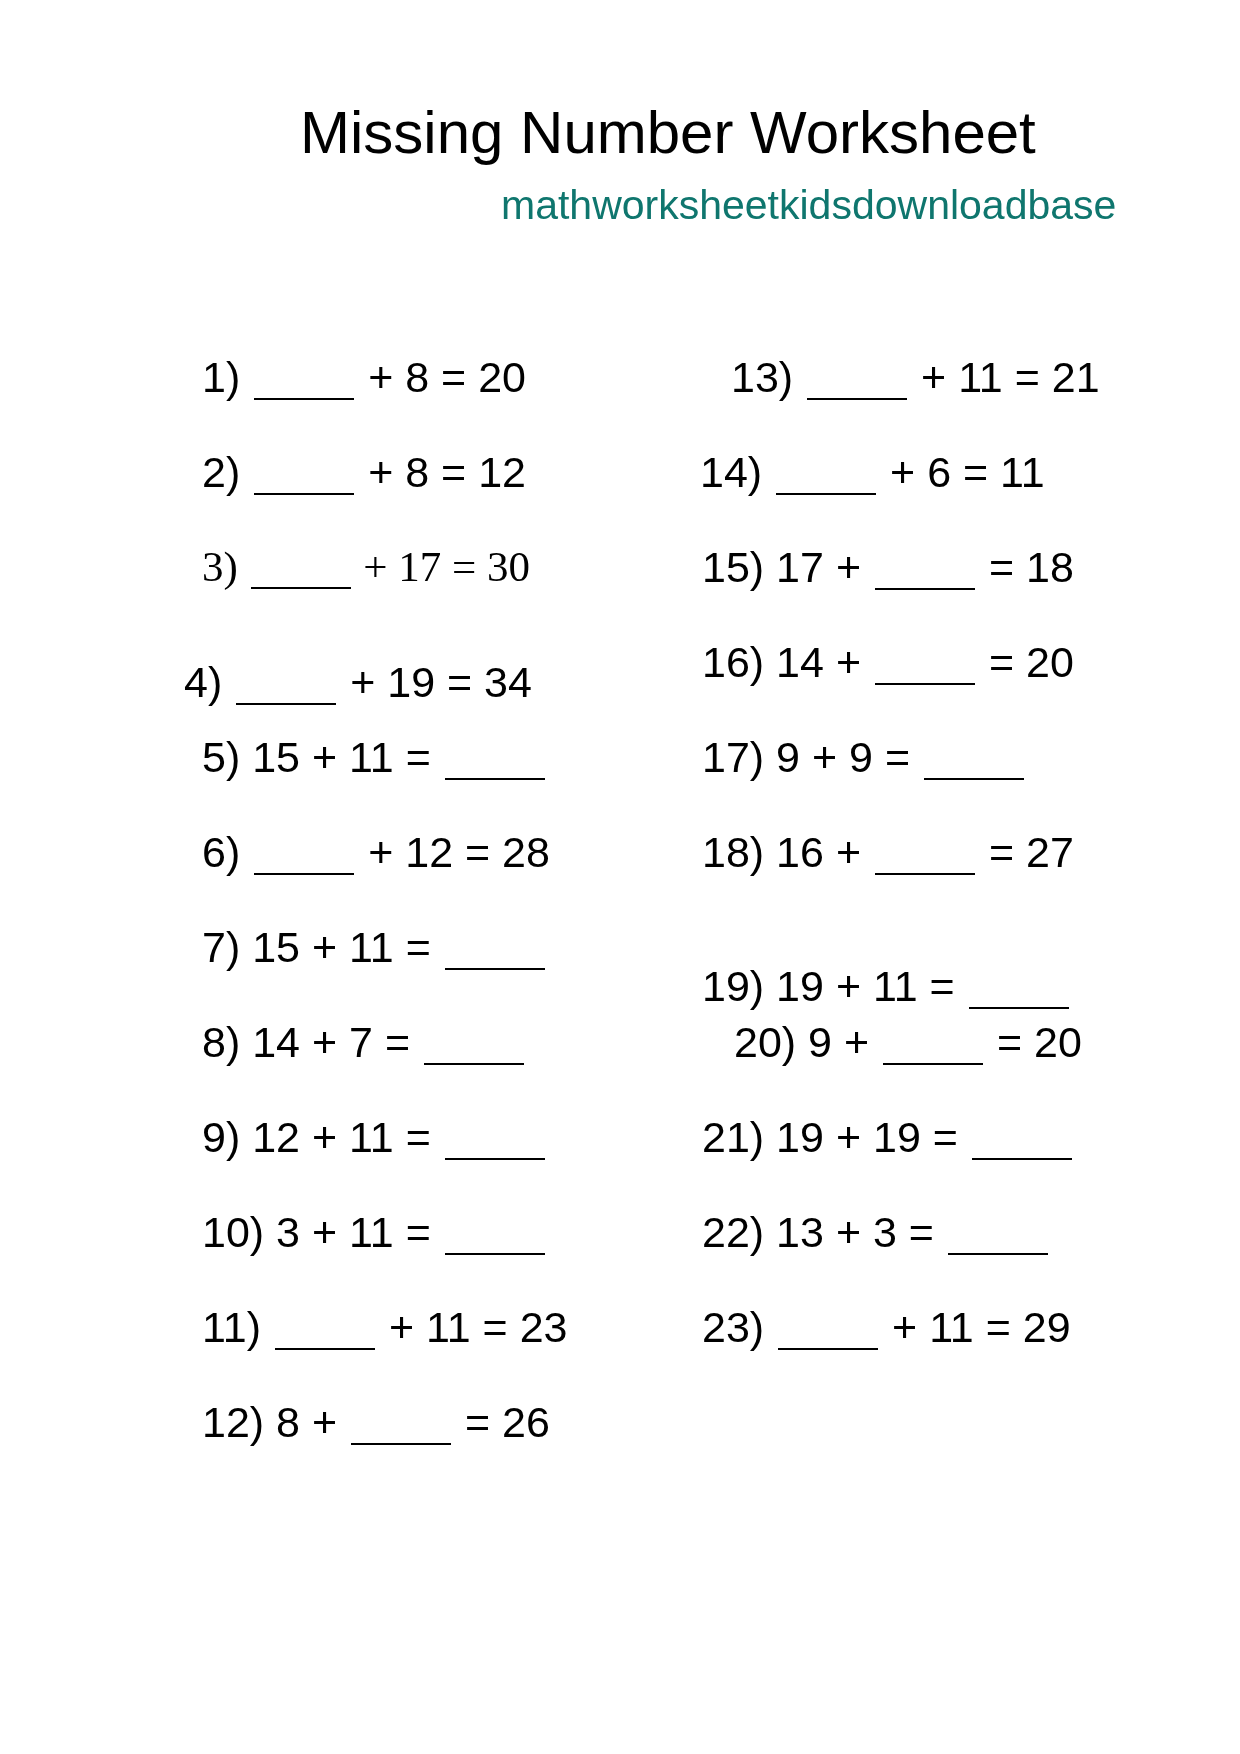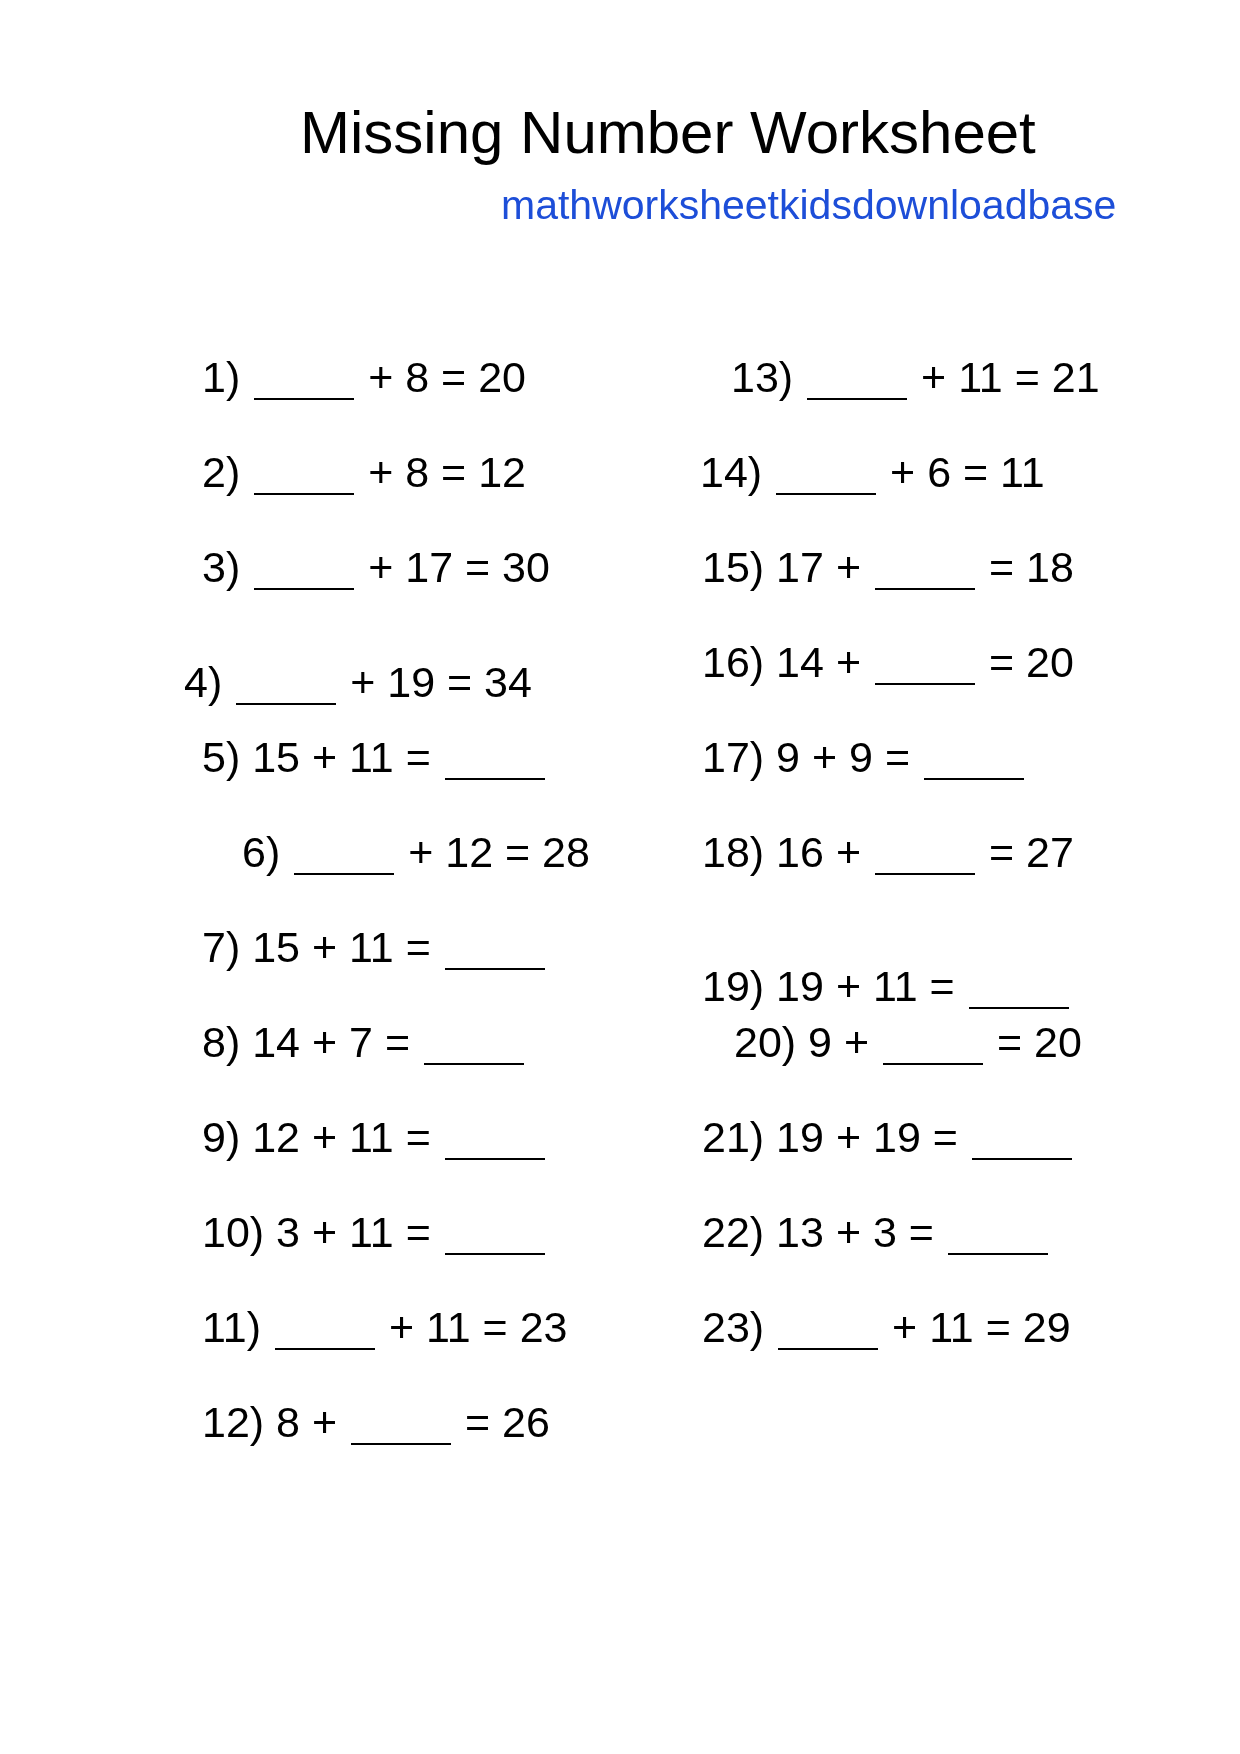"mathworksheetkidsdownloadbase" .subtitle { color: #1d4ed8 -> #0f766e }
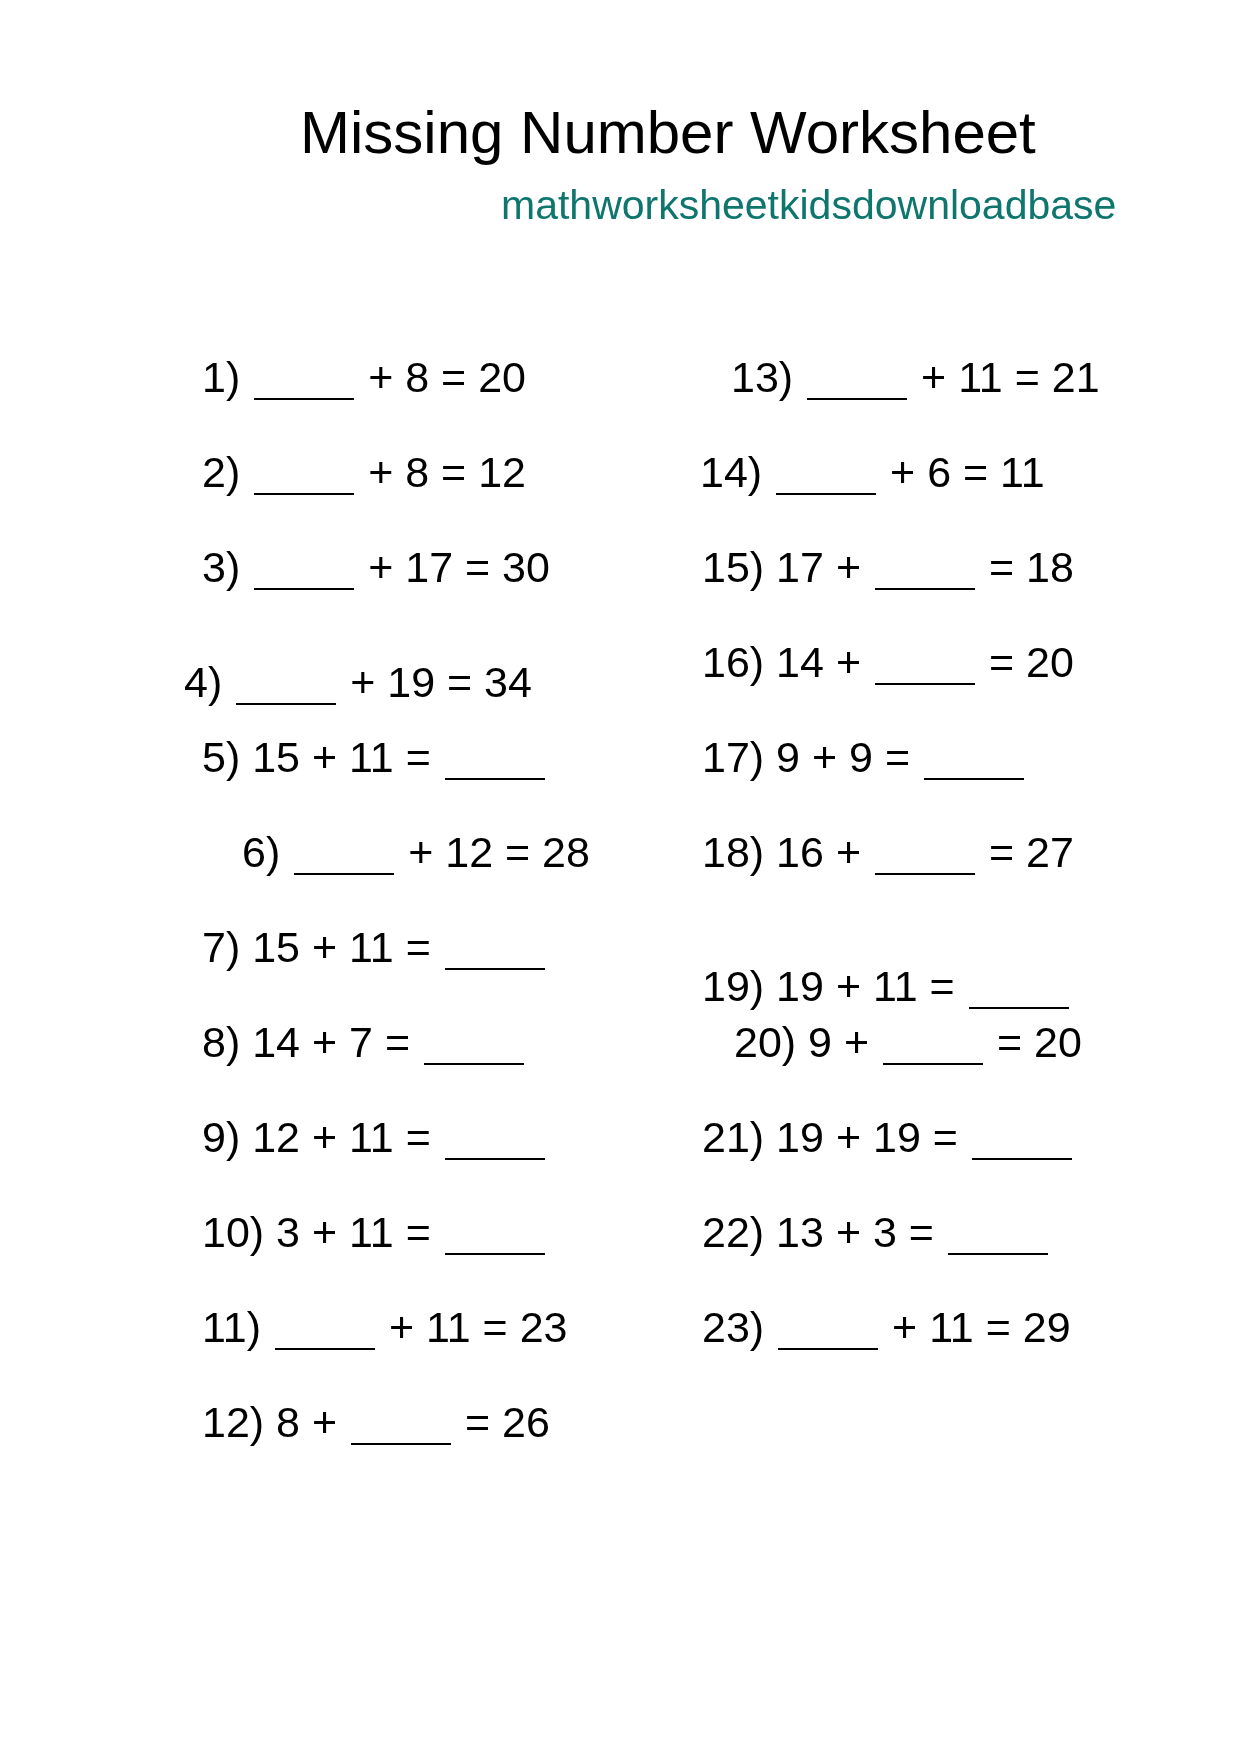"3) + 17 = 30" div.problem { font-family: none -> Liberation Serif, serif }
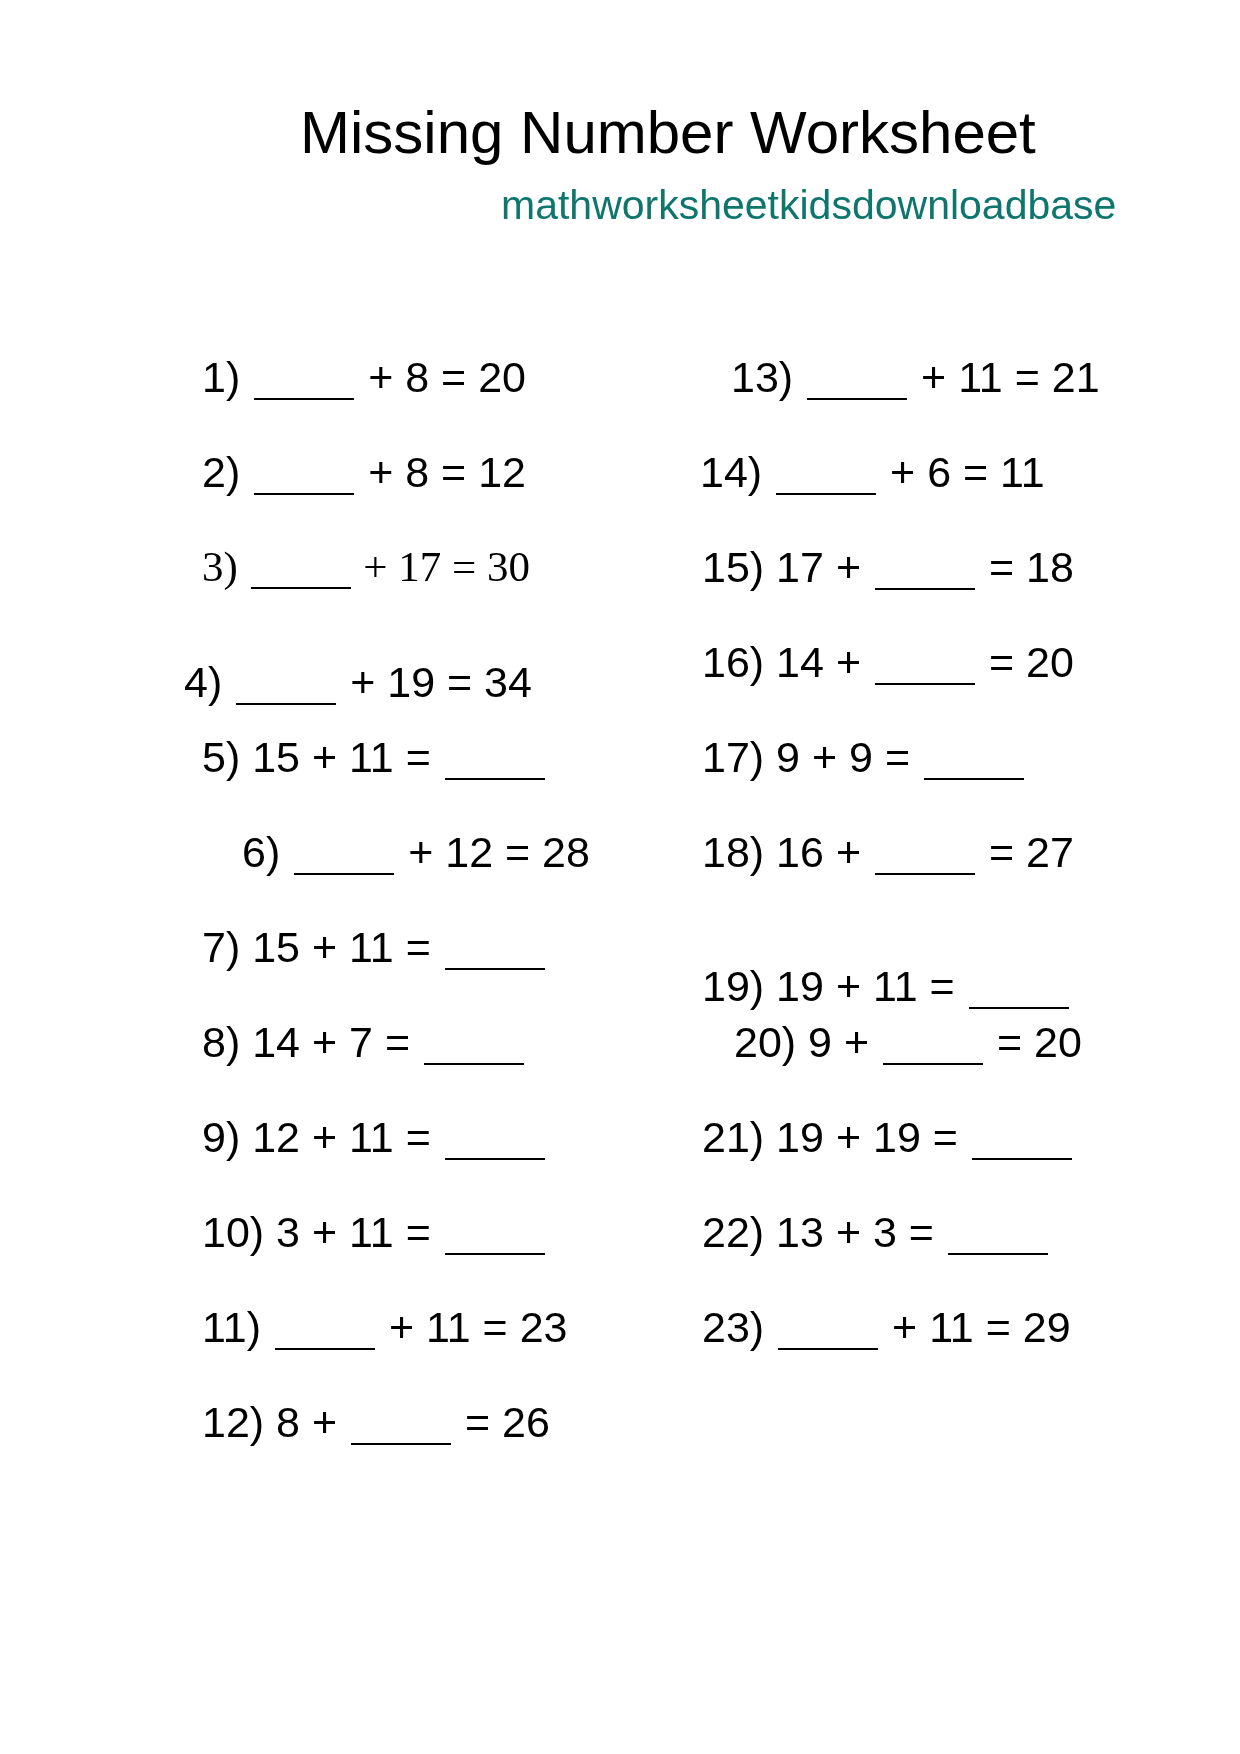"6) + 12 = 28" div.problem { margin-left: 40px -> none }
